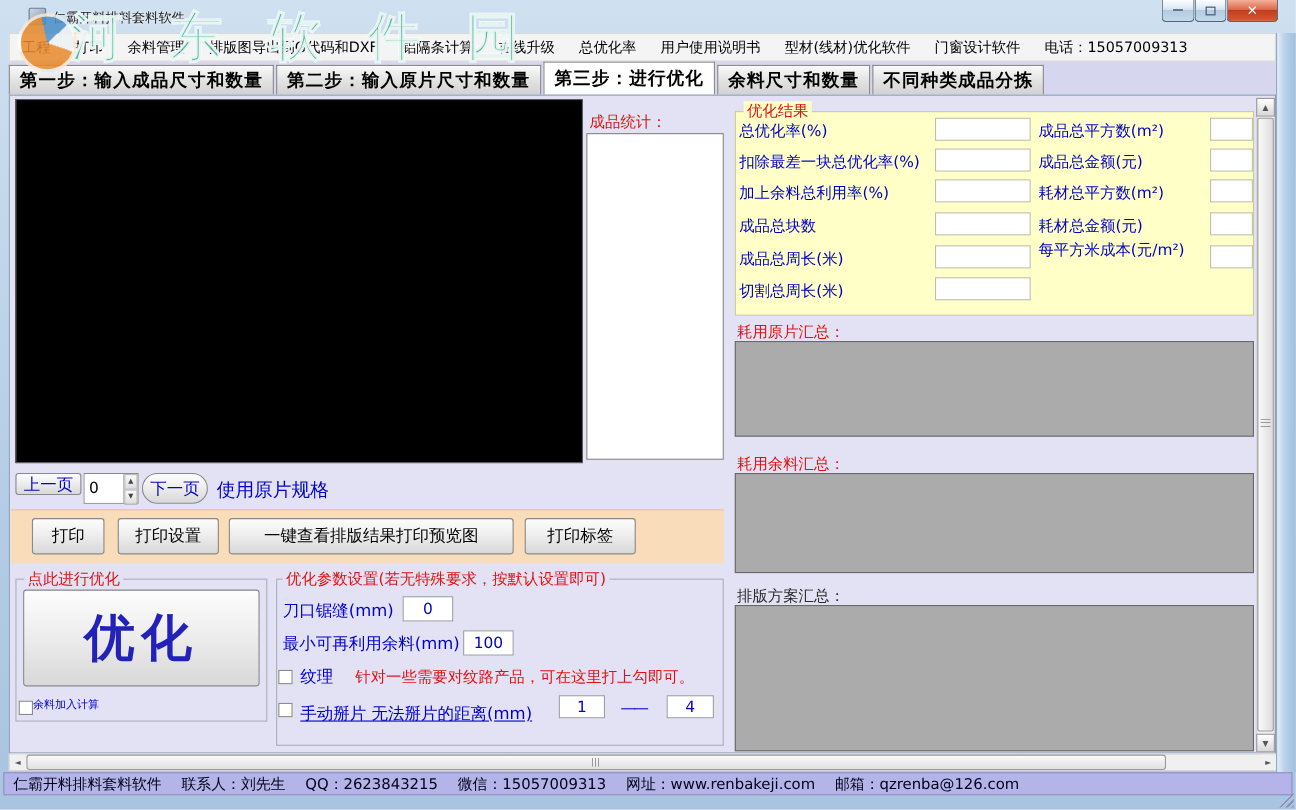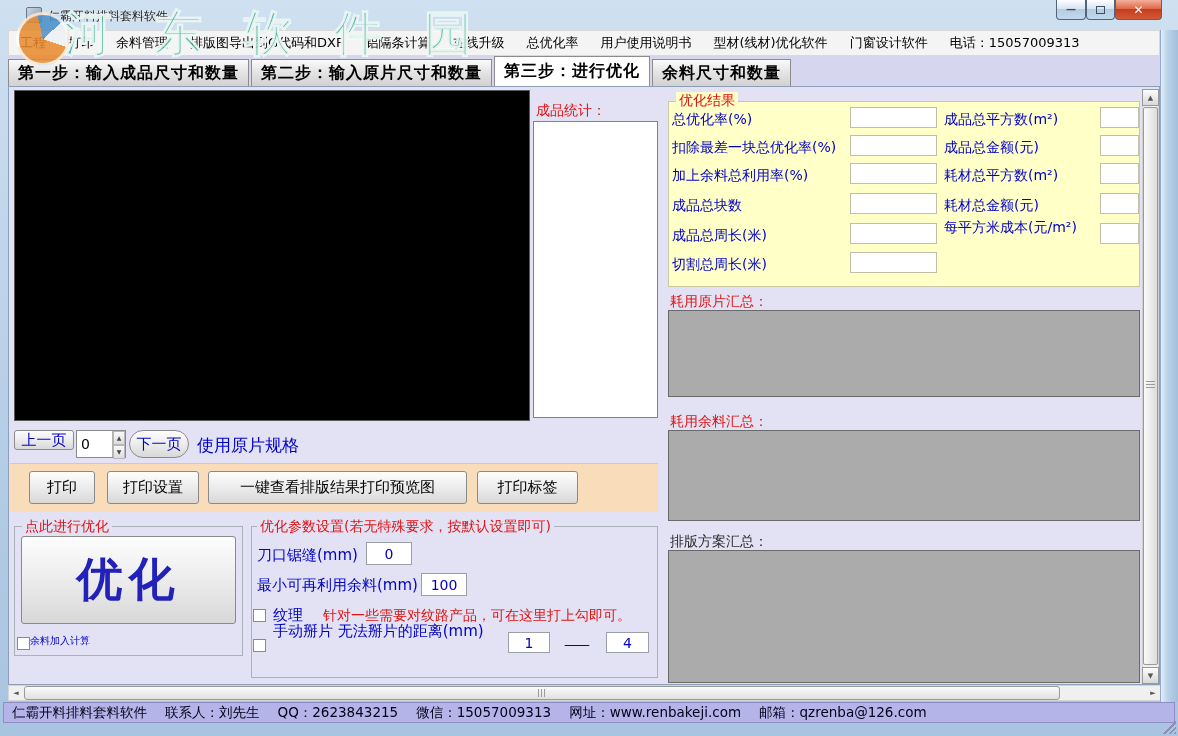"不同种类成品分拣" div.tab { html: none -> <div>不同种类成品分拣</div> }
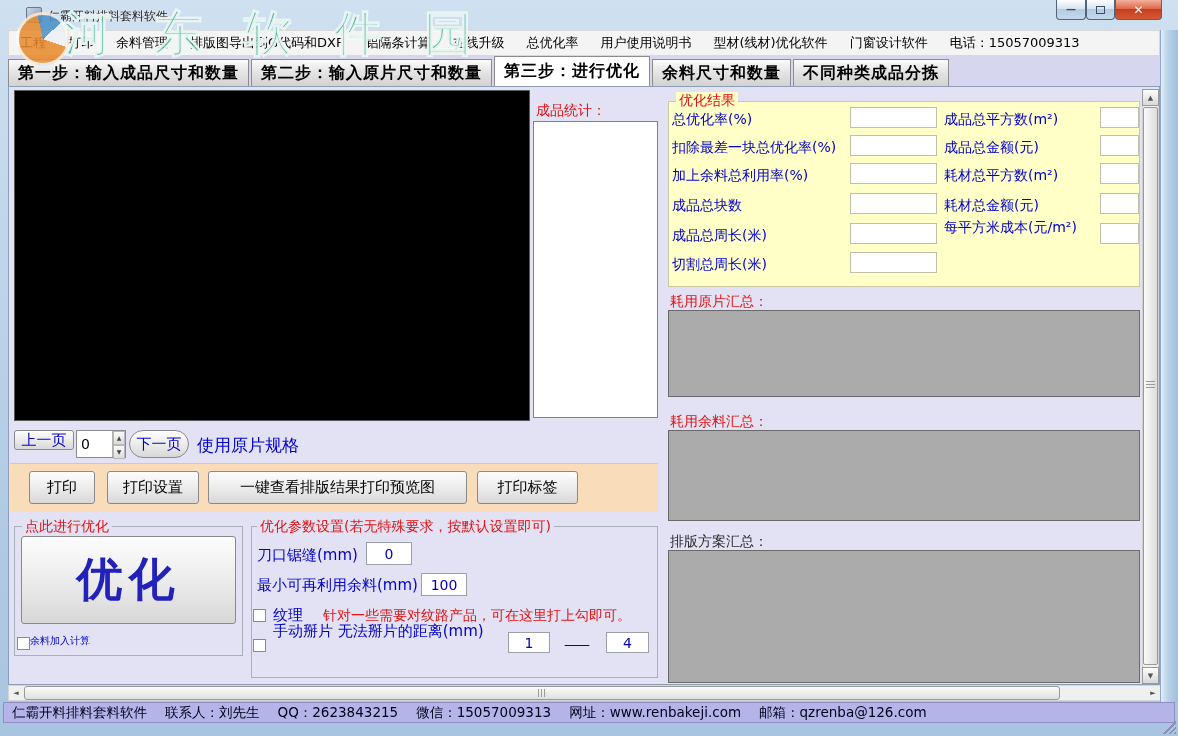"手动掰片 无法掰片的距离(mm)" .manual-label { text-decoration: none -> underline; top: 622px -> 640px }
